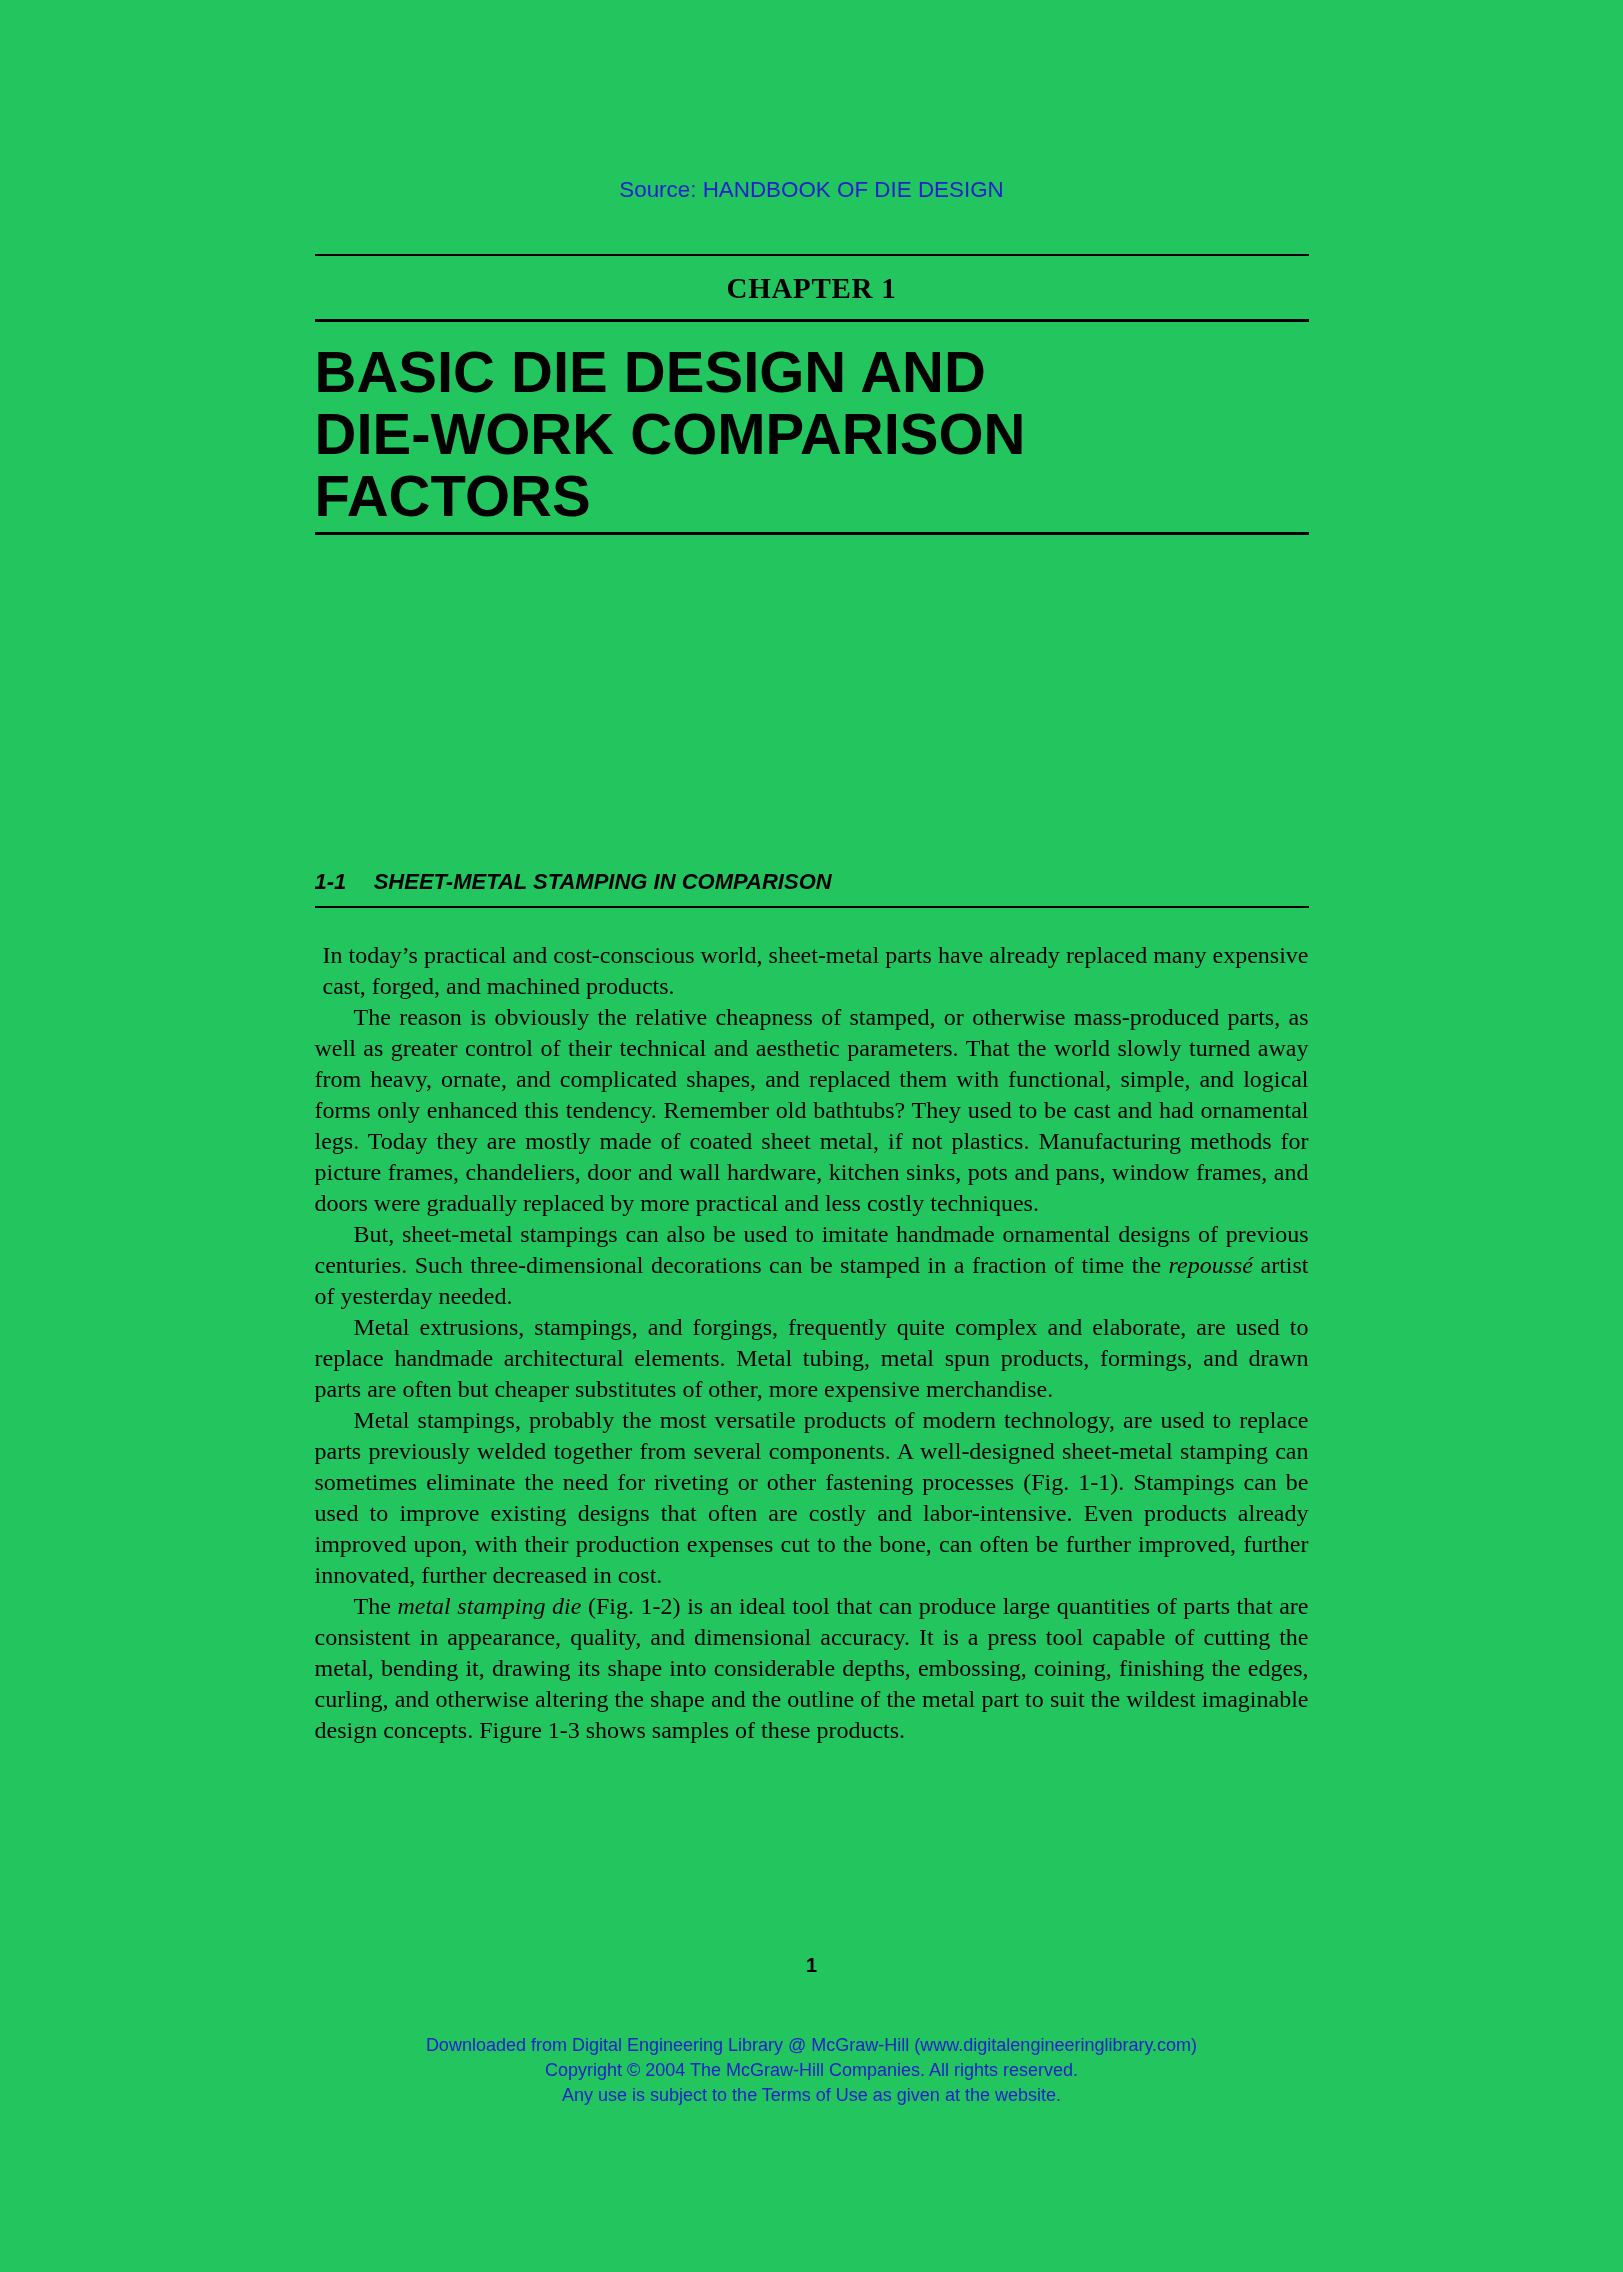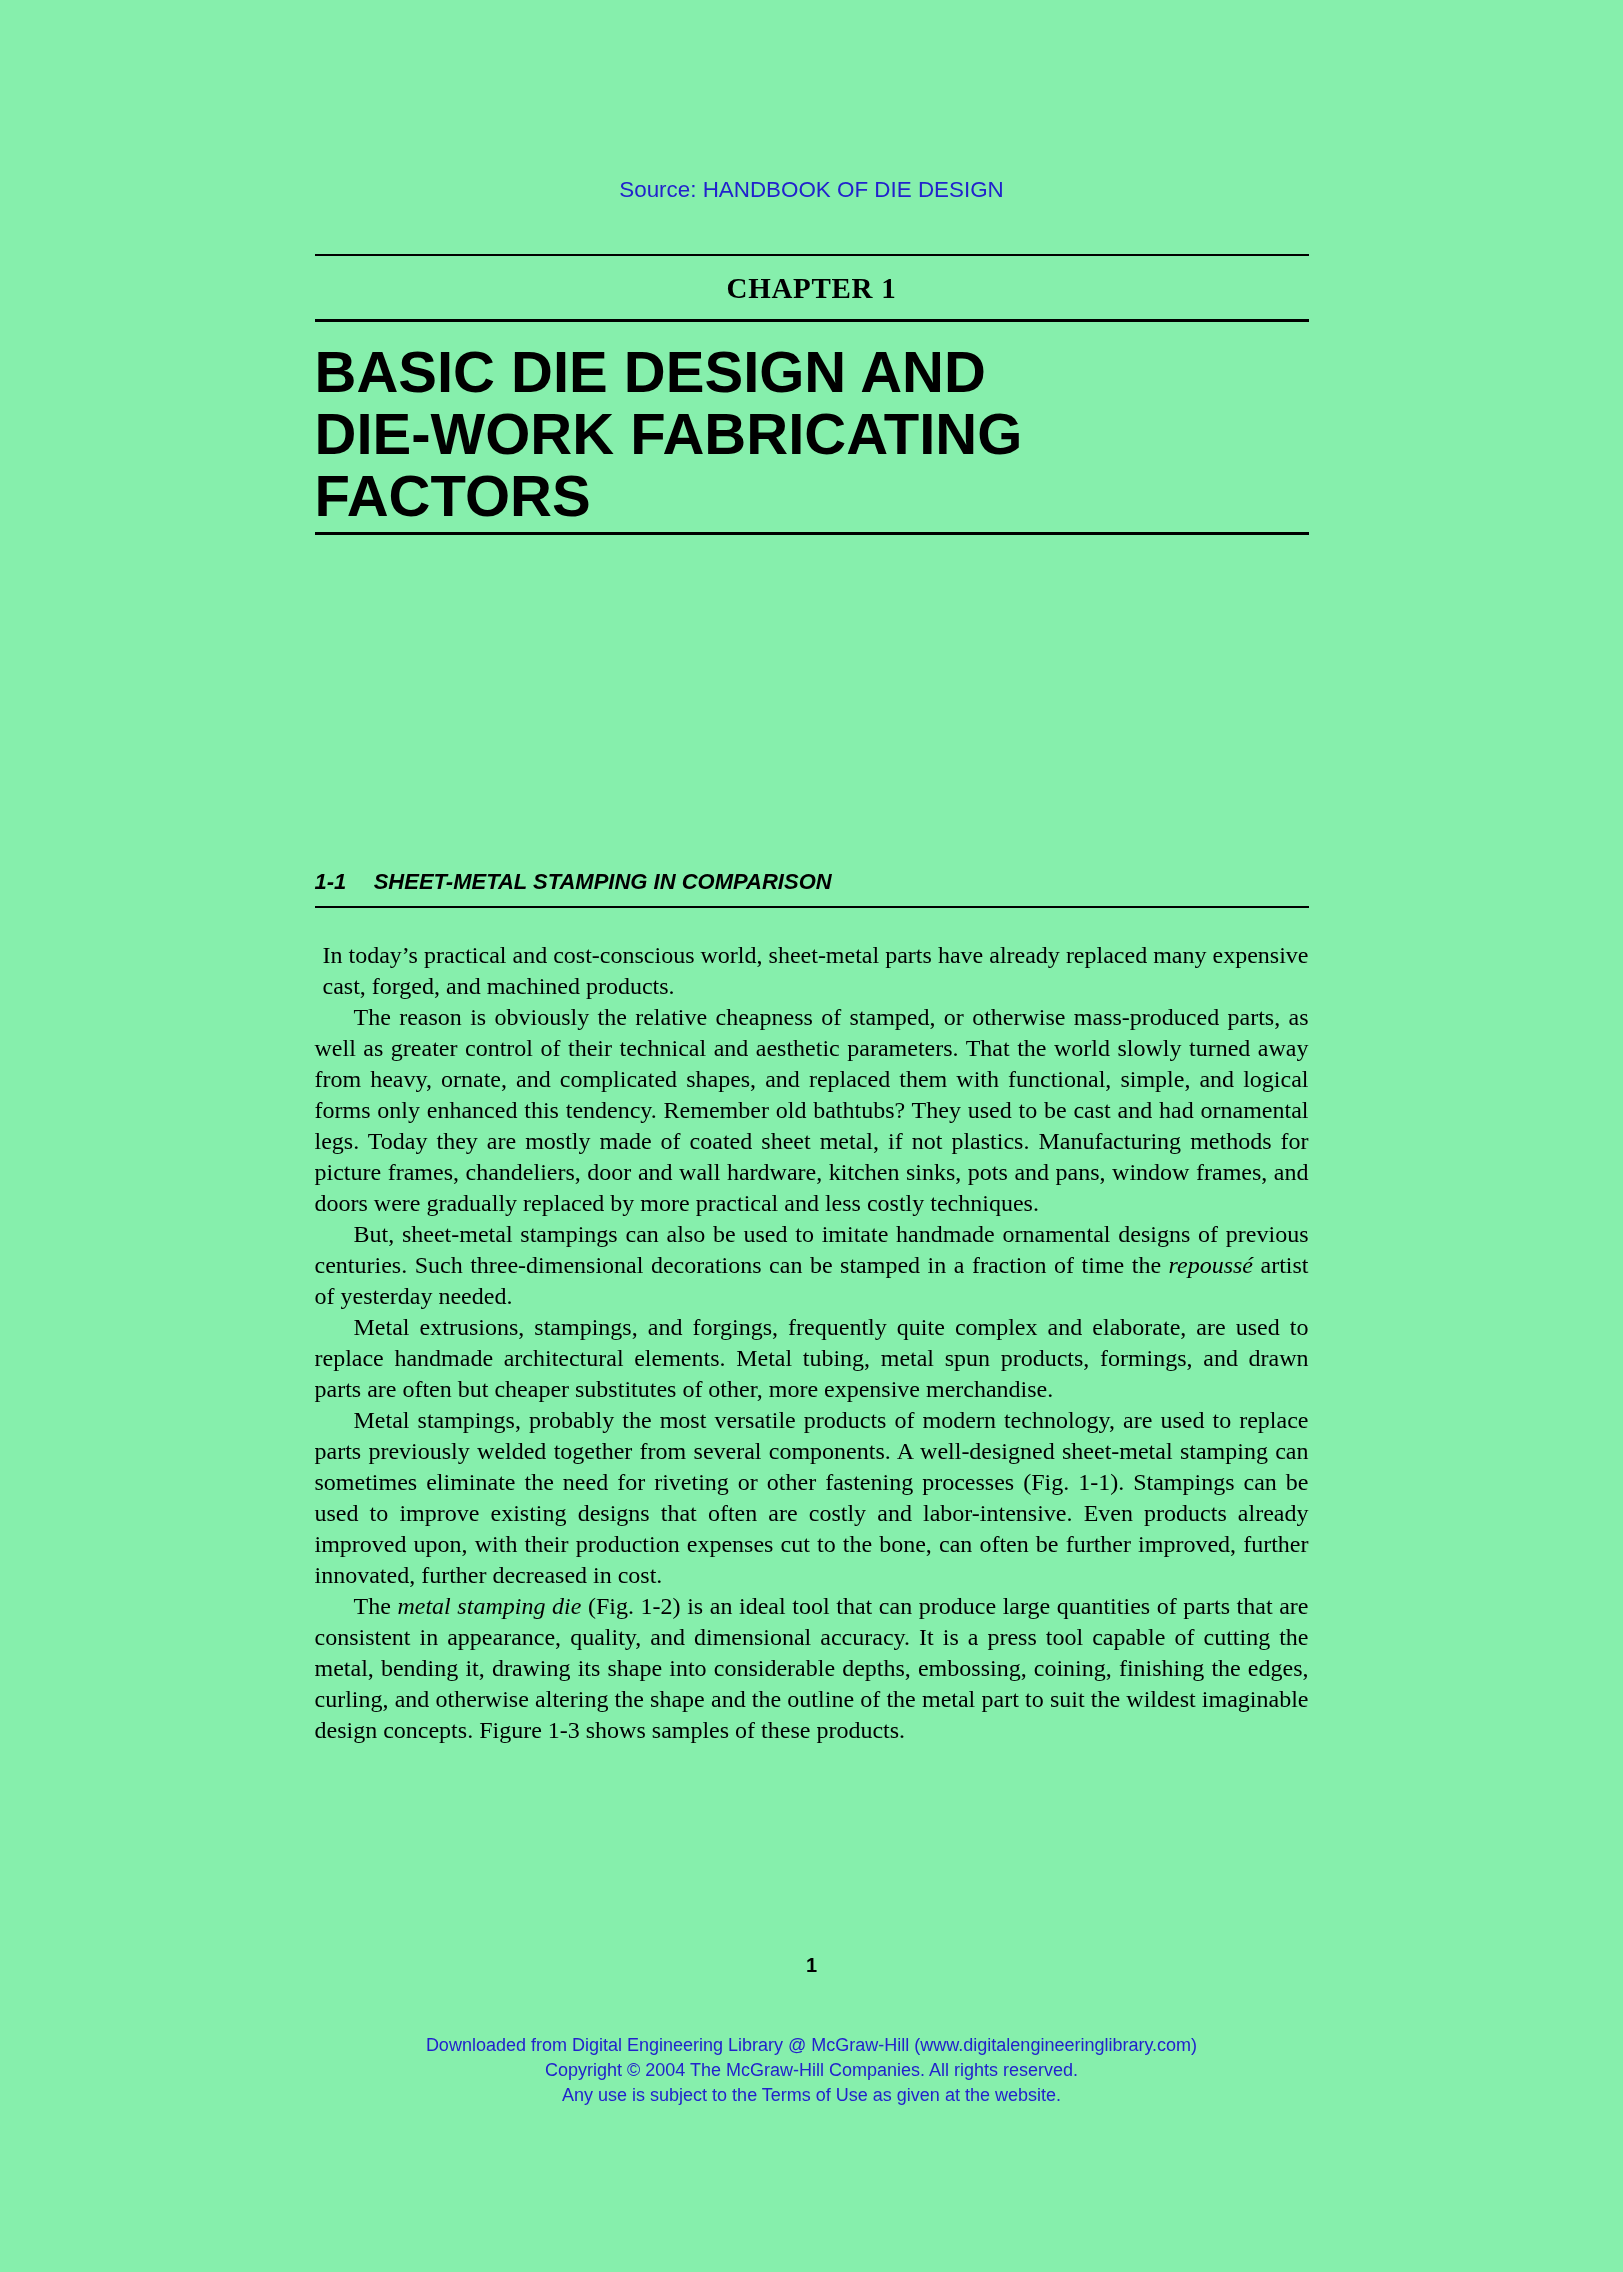"Source: HANDBOOK OF DIE DESIGN" .page { background: #86efac -> #22c55e }
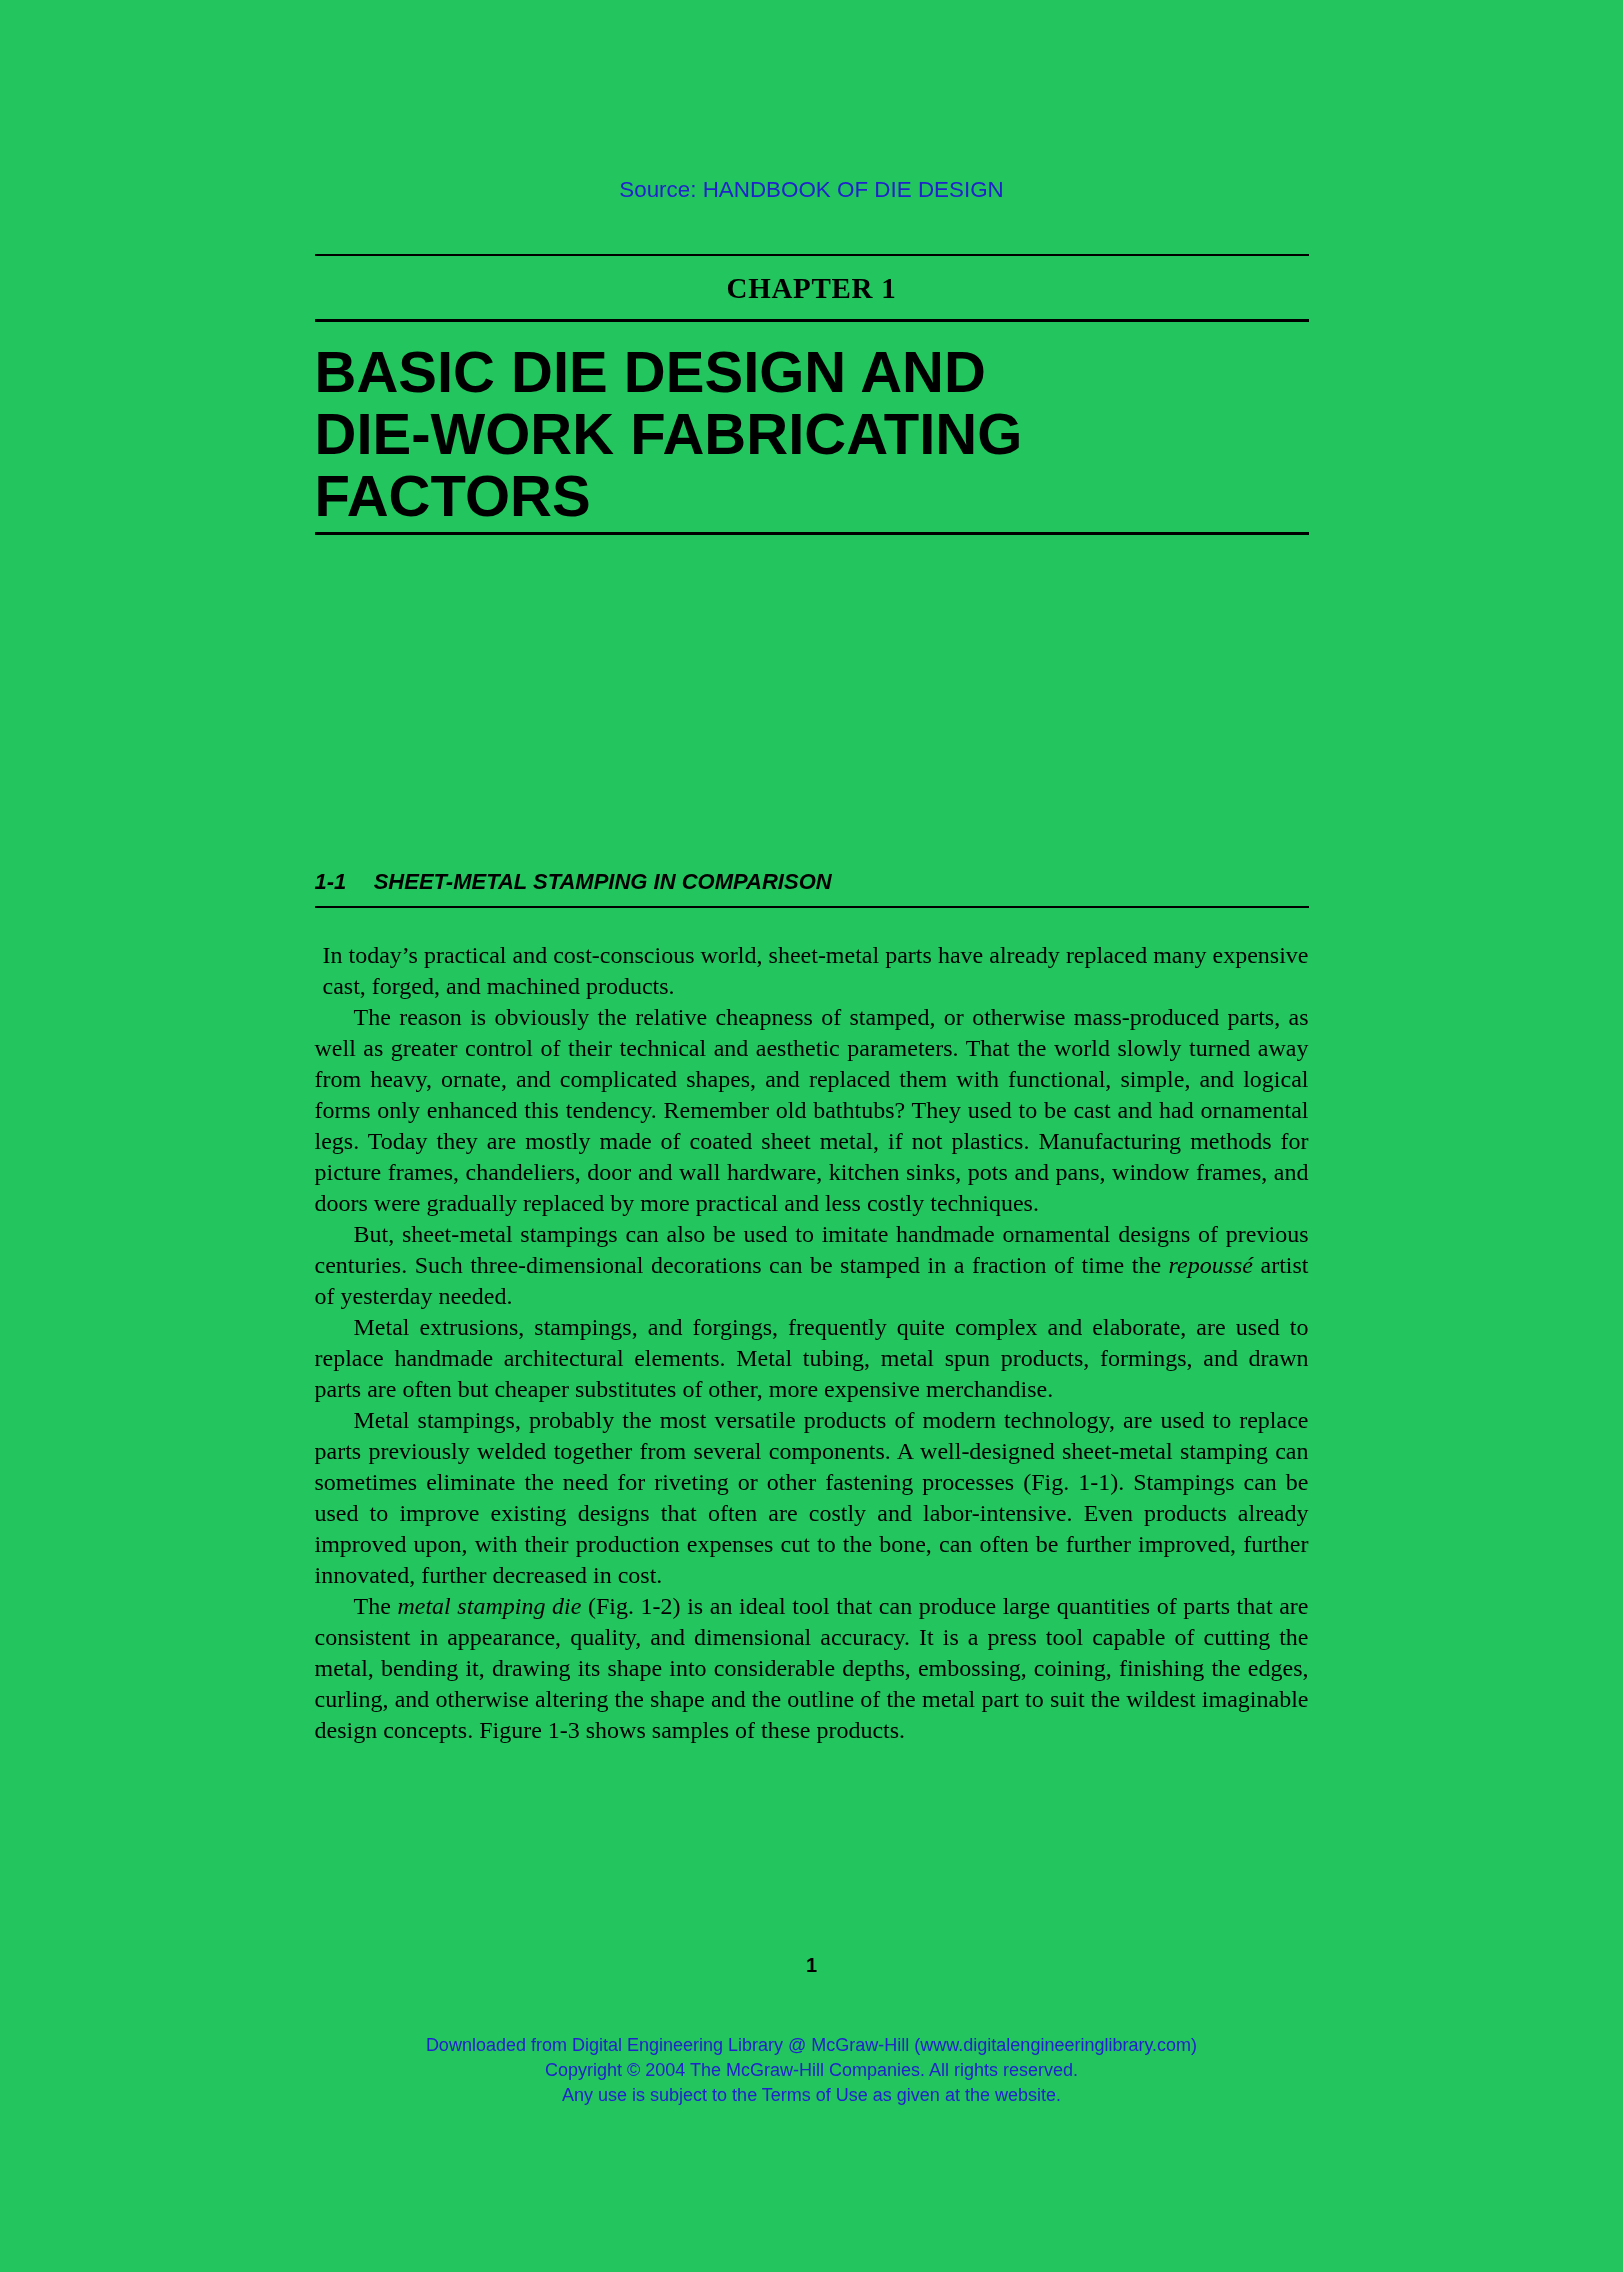"DIE-WORK FABRICATING" span { text: FABRICATING -> COMPARISON }
